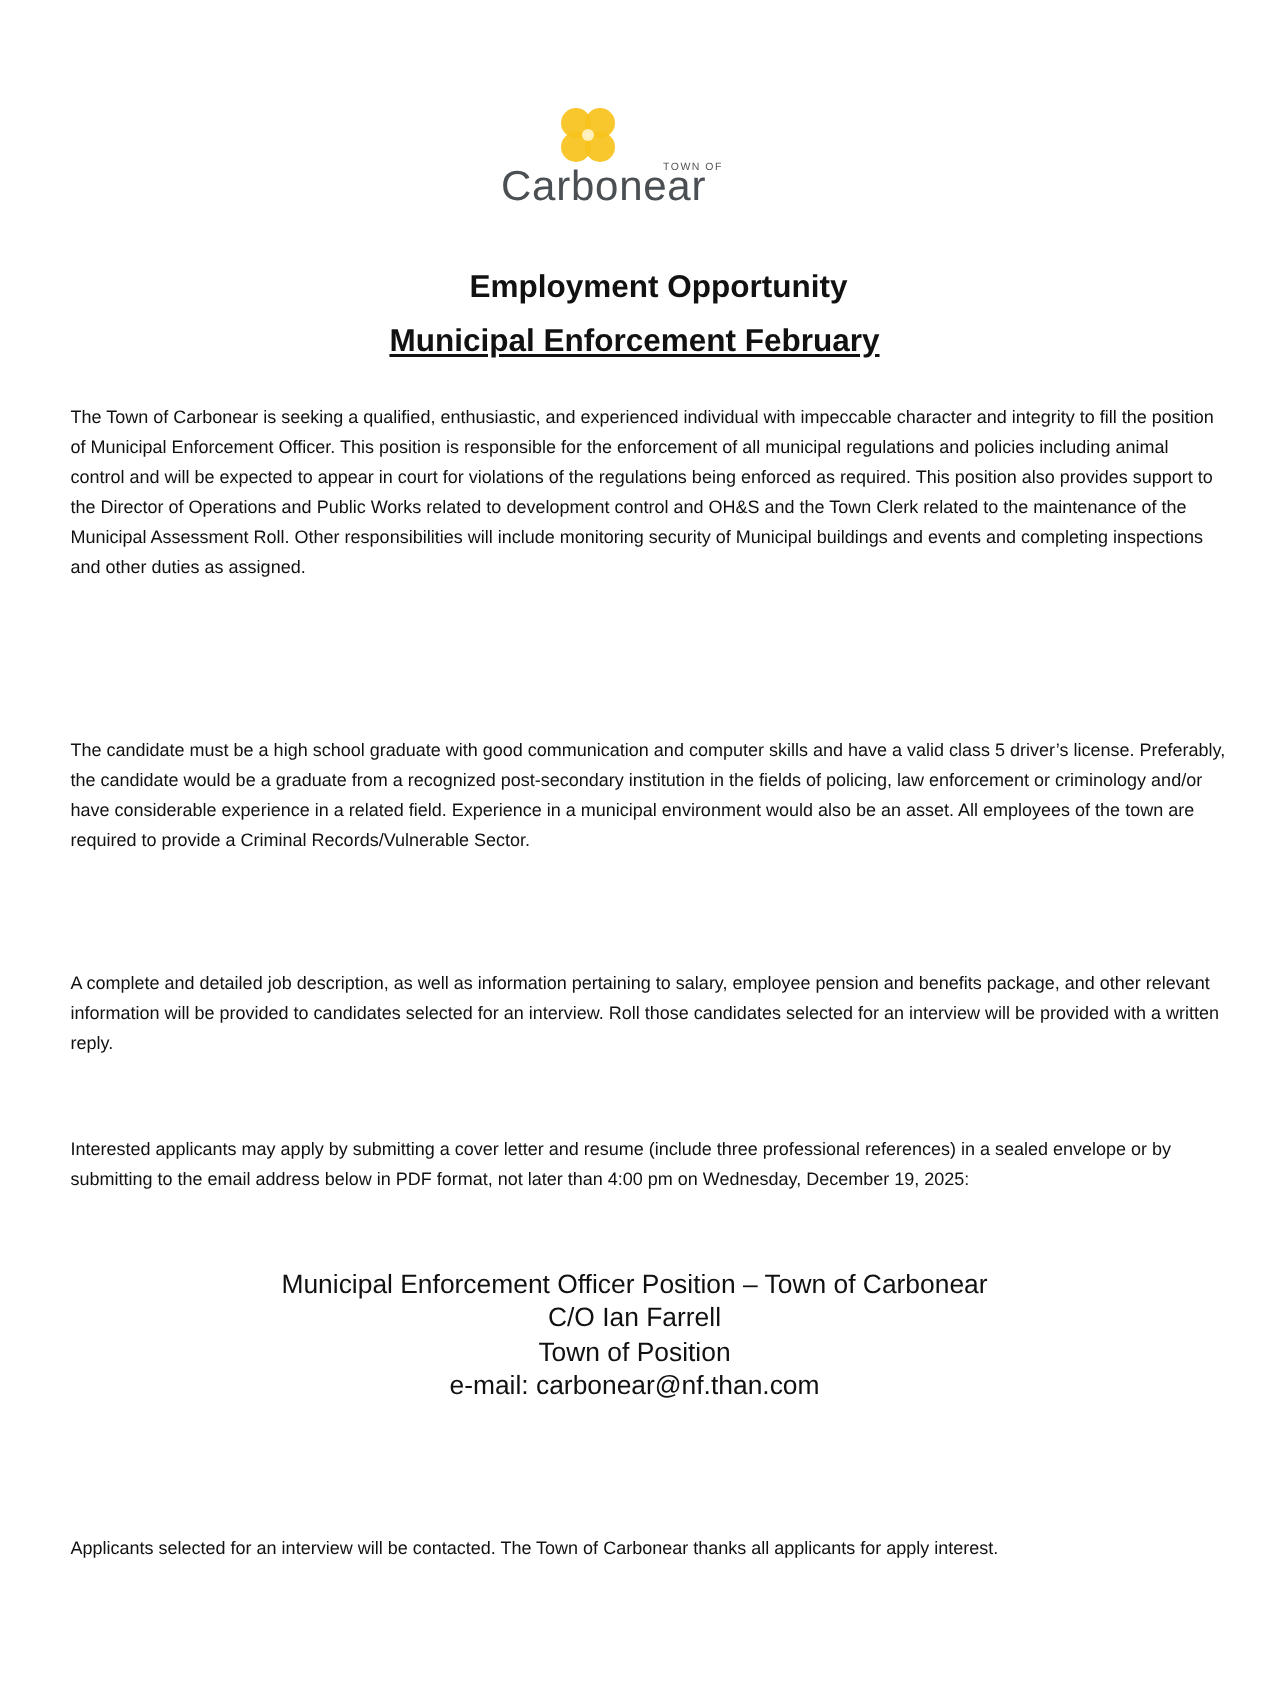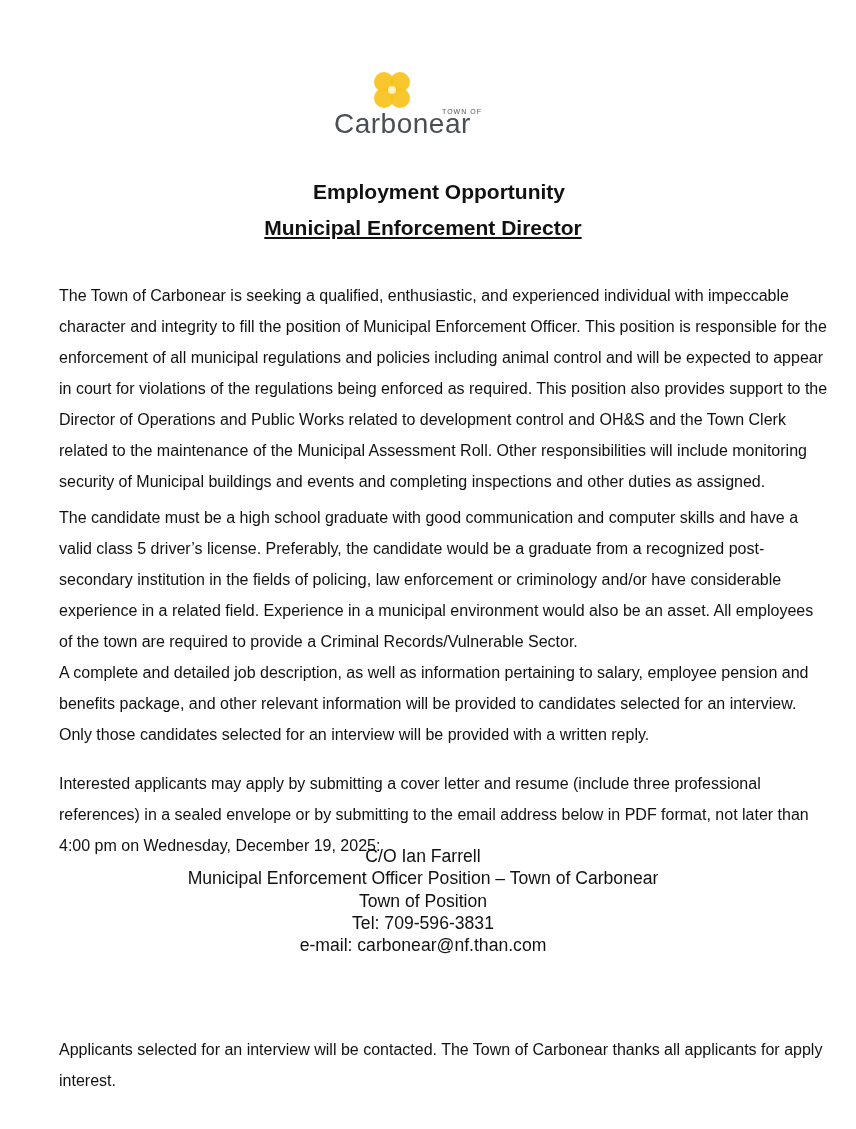"Municipal Enforcement Director" h2 { text: Director -> February }
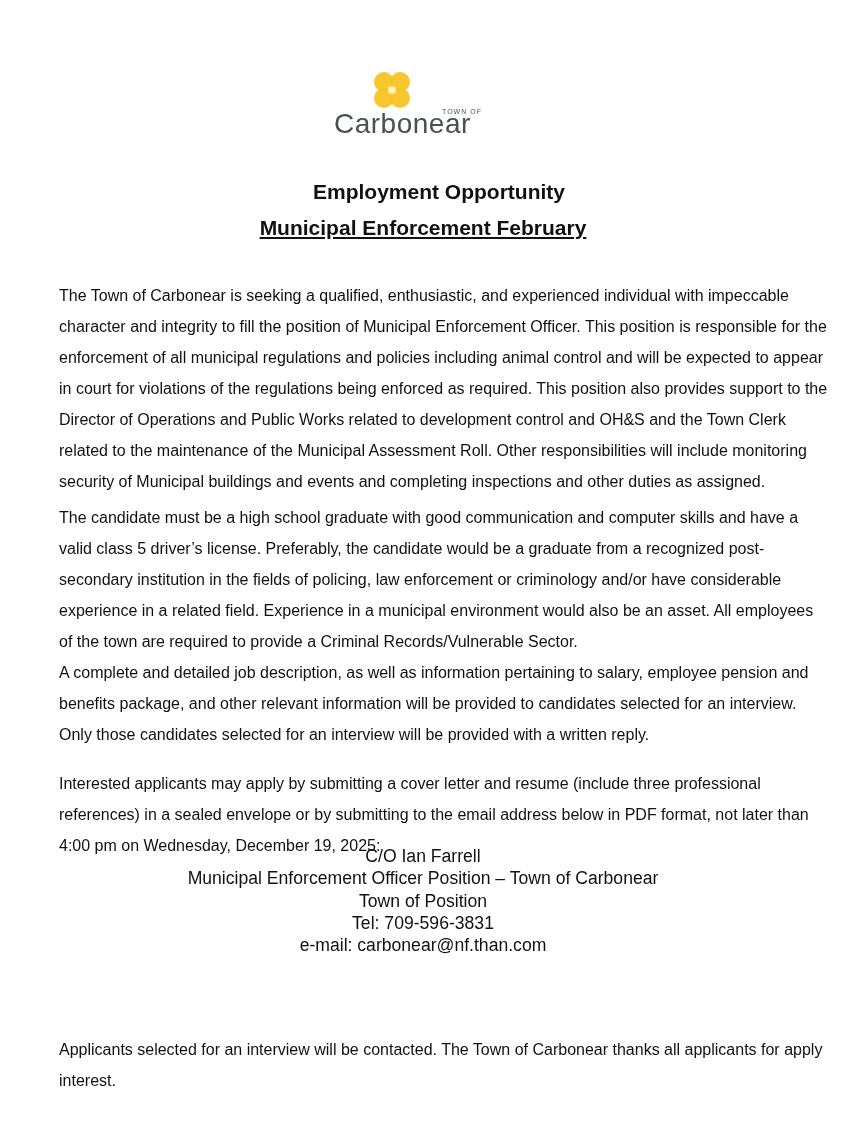"The Town of Carbonear is" .para { font-size: 16px -> 12px; line-height: 31px -> 20px; margin: 12px -> 0 }
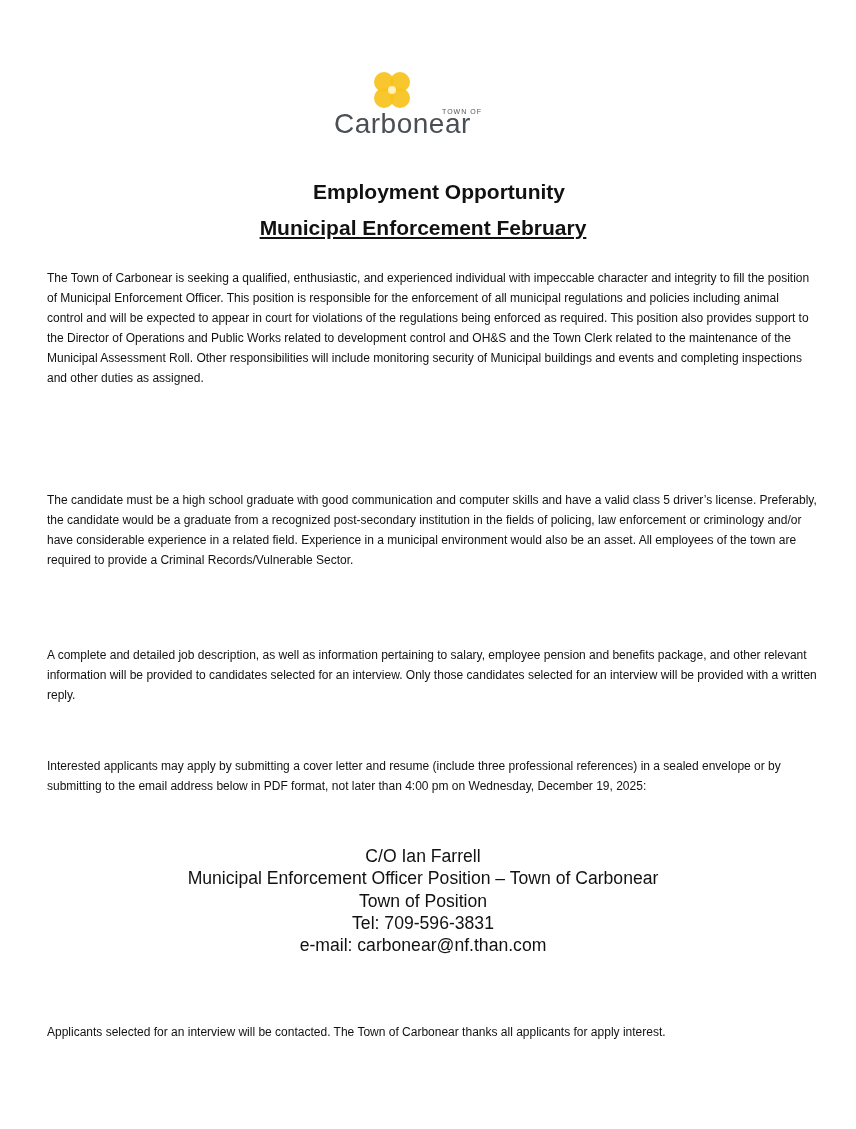"A complete and detailed job" p.para { text: Only -> Roll }
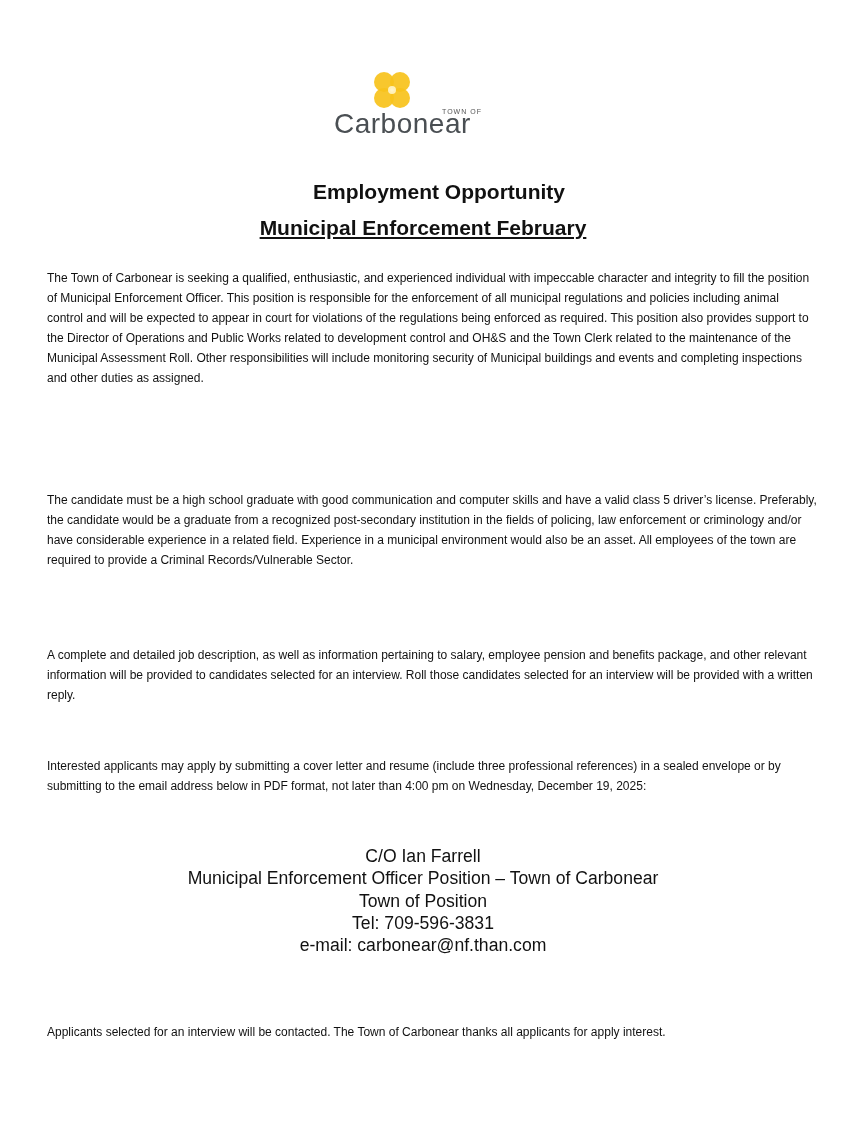"C/O Ian Farrell" div { order: before "Municipal Enforcement Officer Position –" -> after "Municipal Enforcement Officer Position –" }
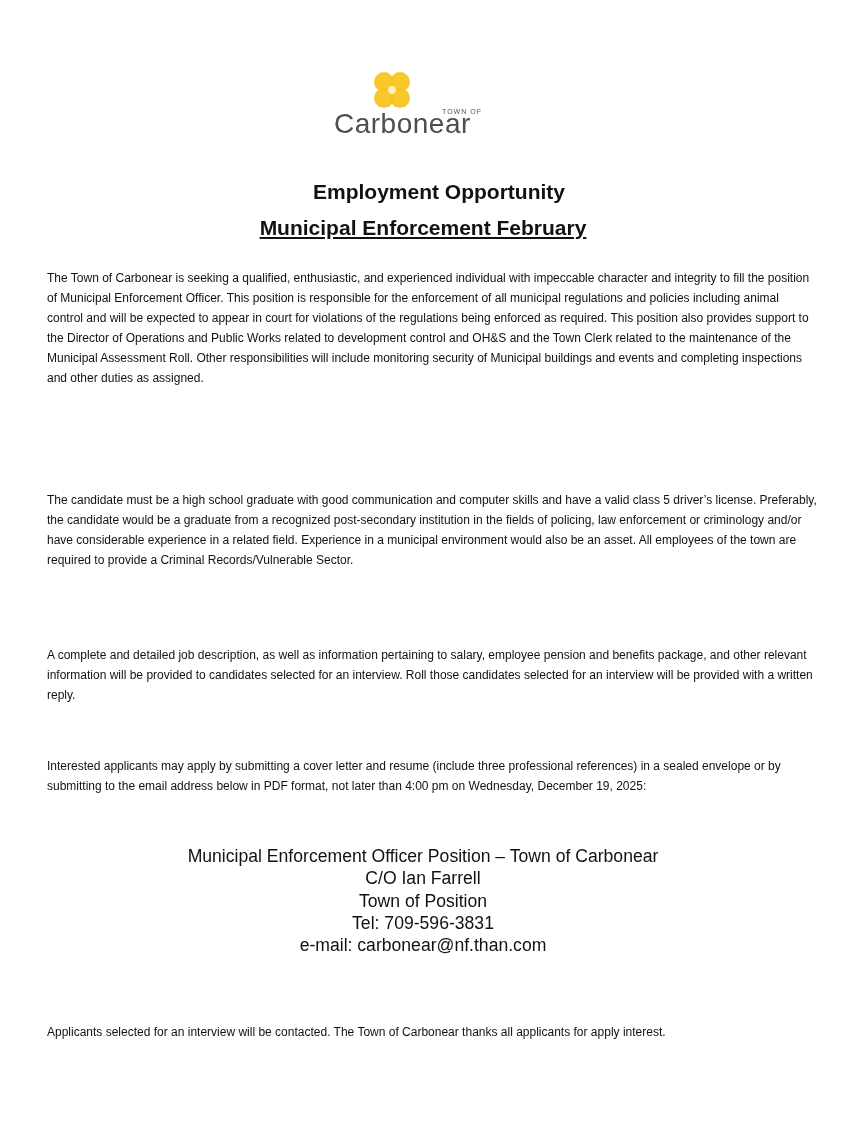"Tel: 709-596-3831" div { html: <div>Tel: 709-596-3831</div> -> none }
